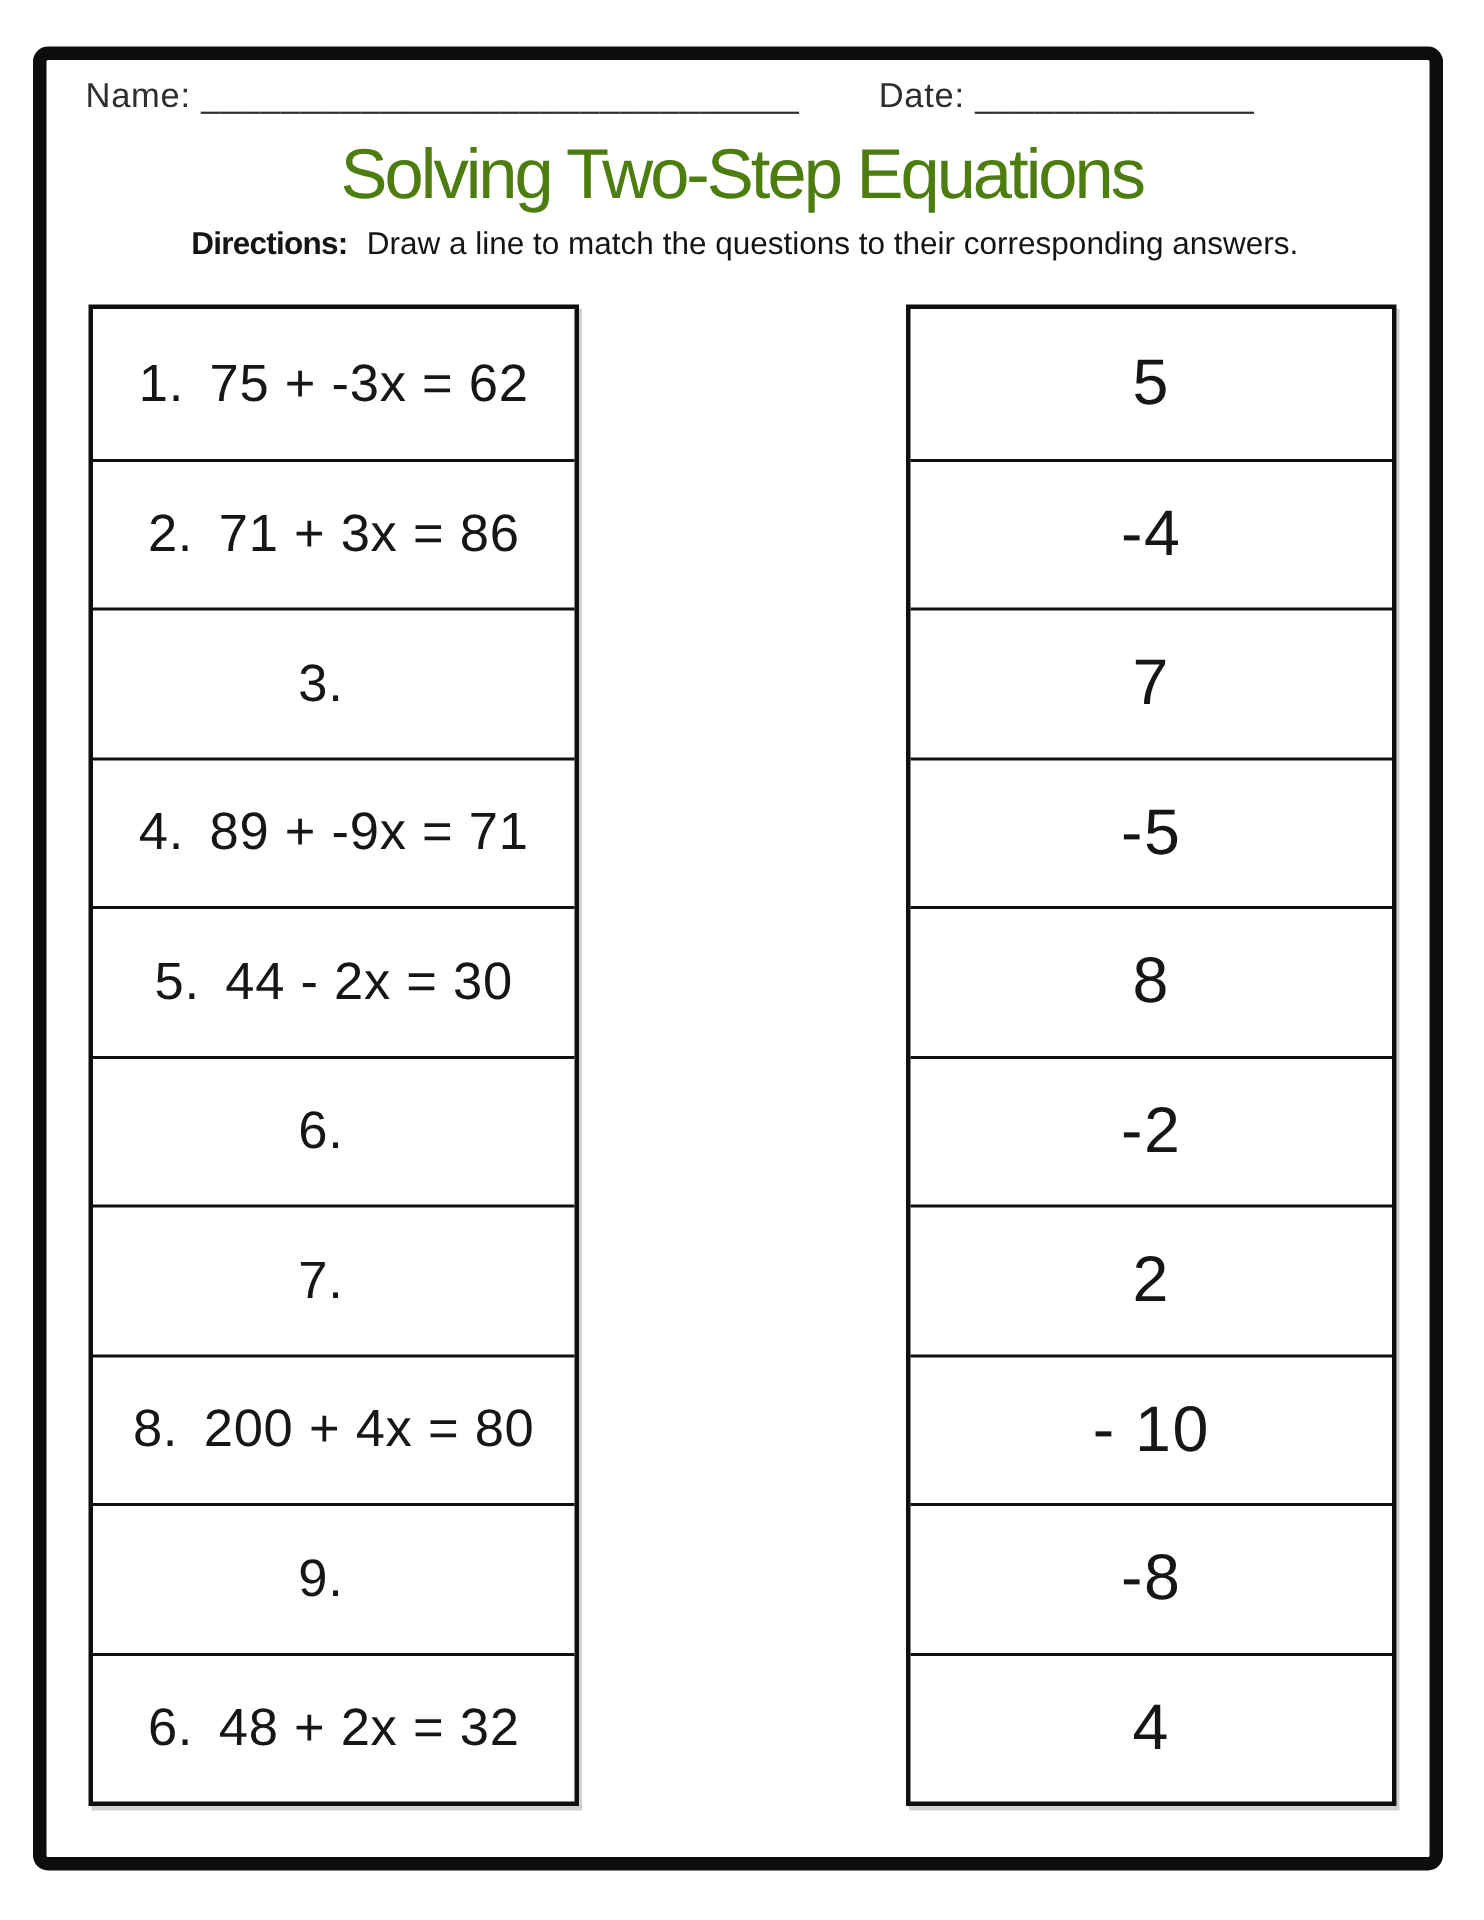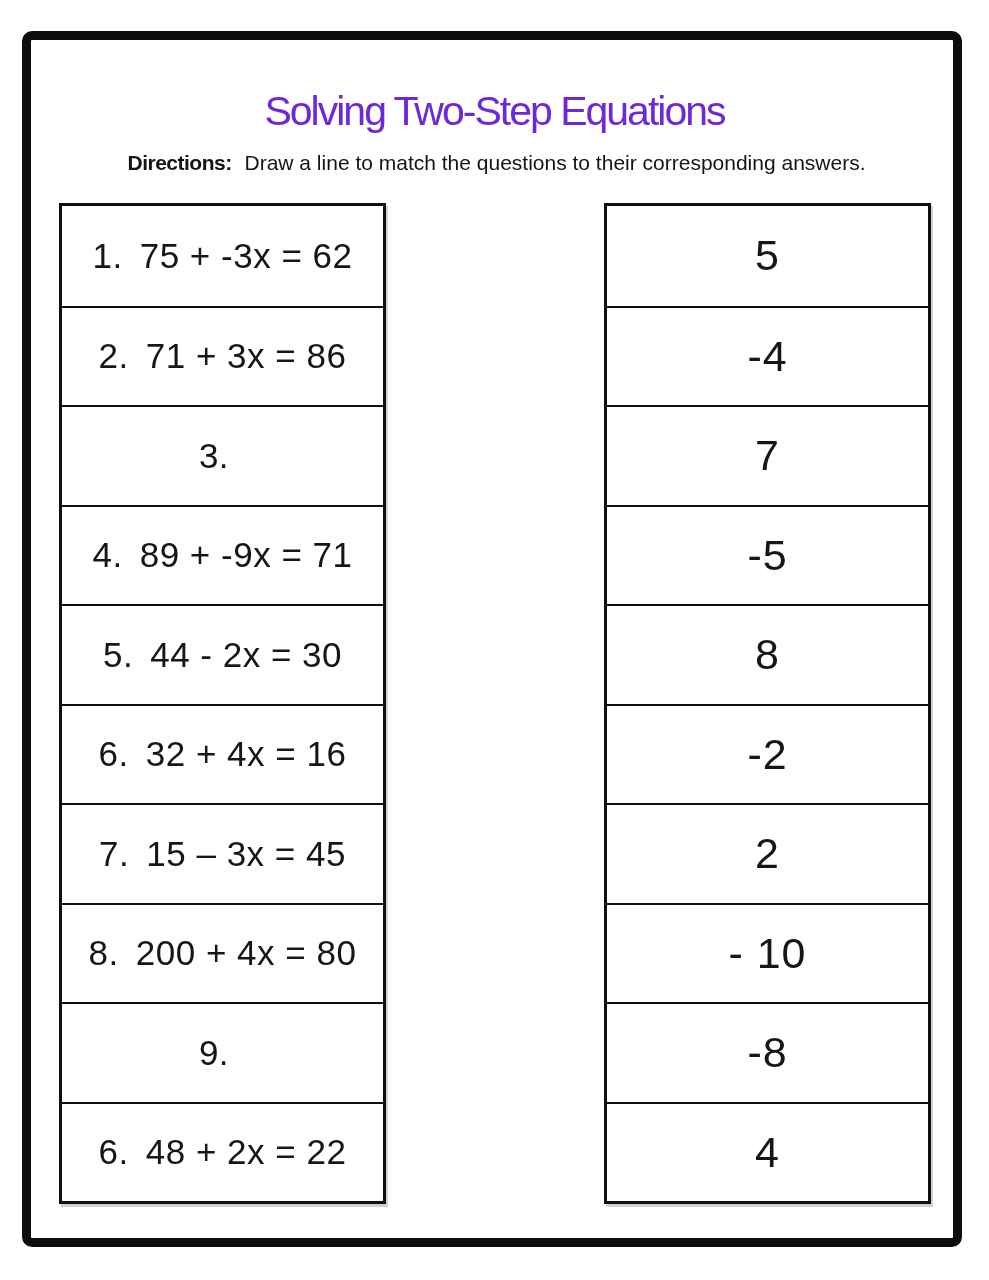"Name: ______________________________" div.header-line { html: none -> <div> <span>Name:</span> <span>______________________________</span> <span>Date:</span> <span>______________</span> </div> }
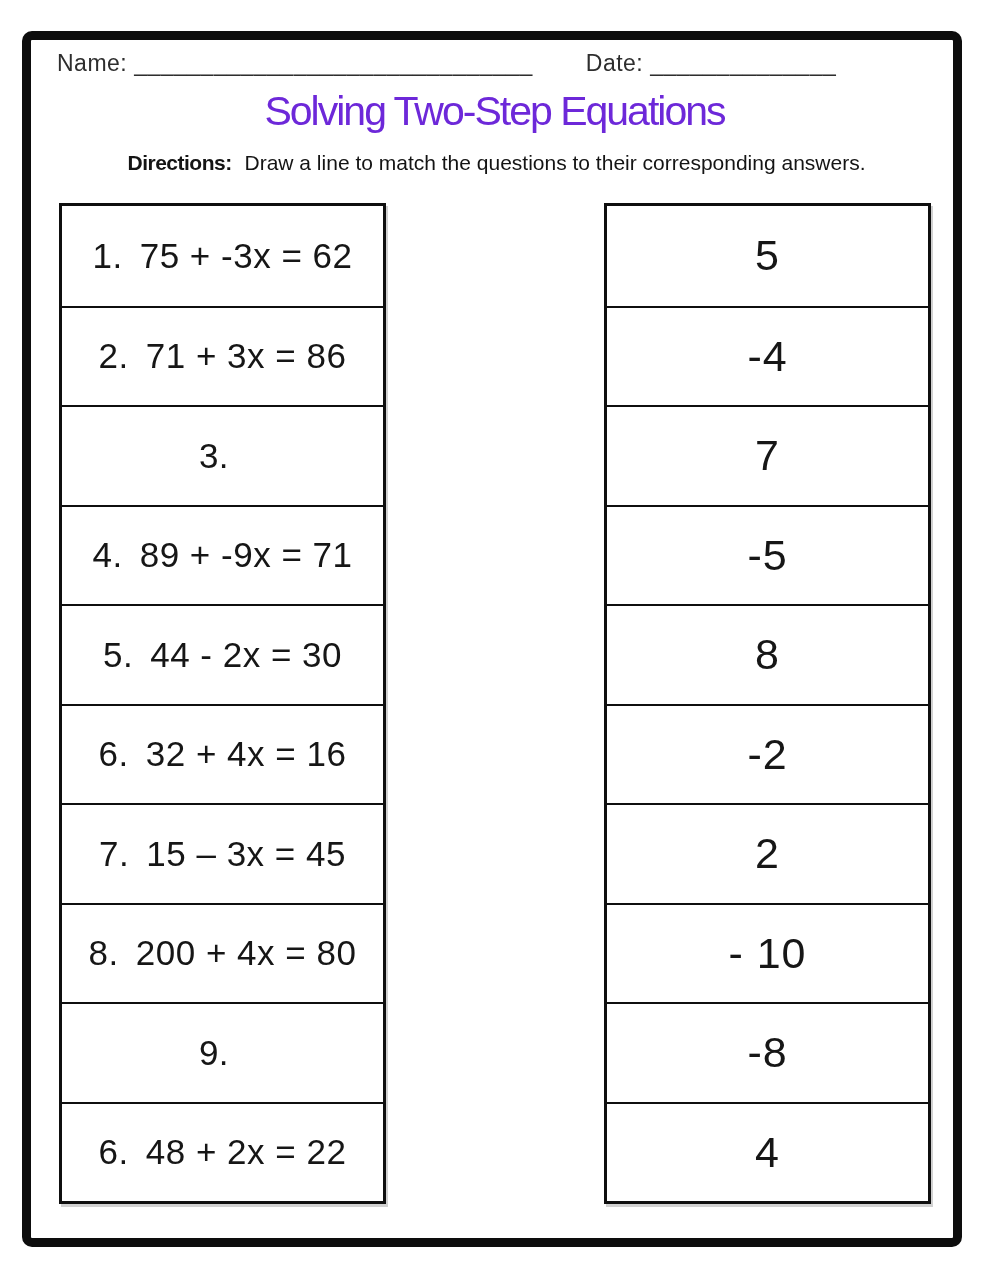"Solving Two-Step Equations" .title { color: #6d28d9 -> #4d7c0f; font-size: 41px -> 47px }
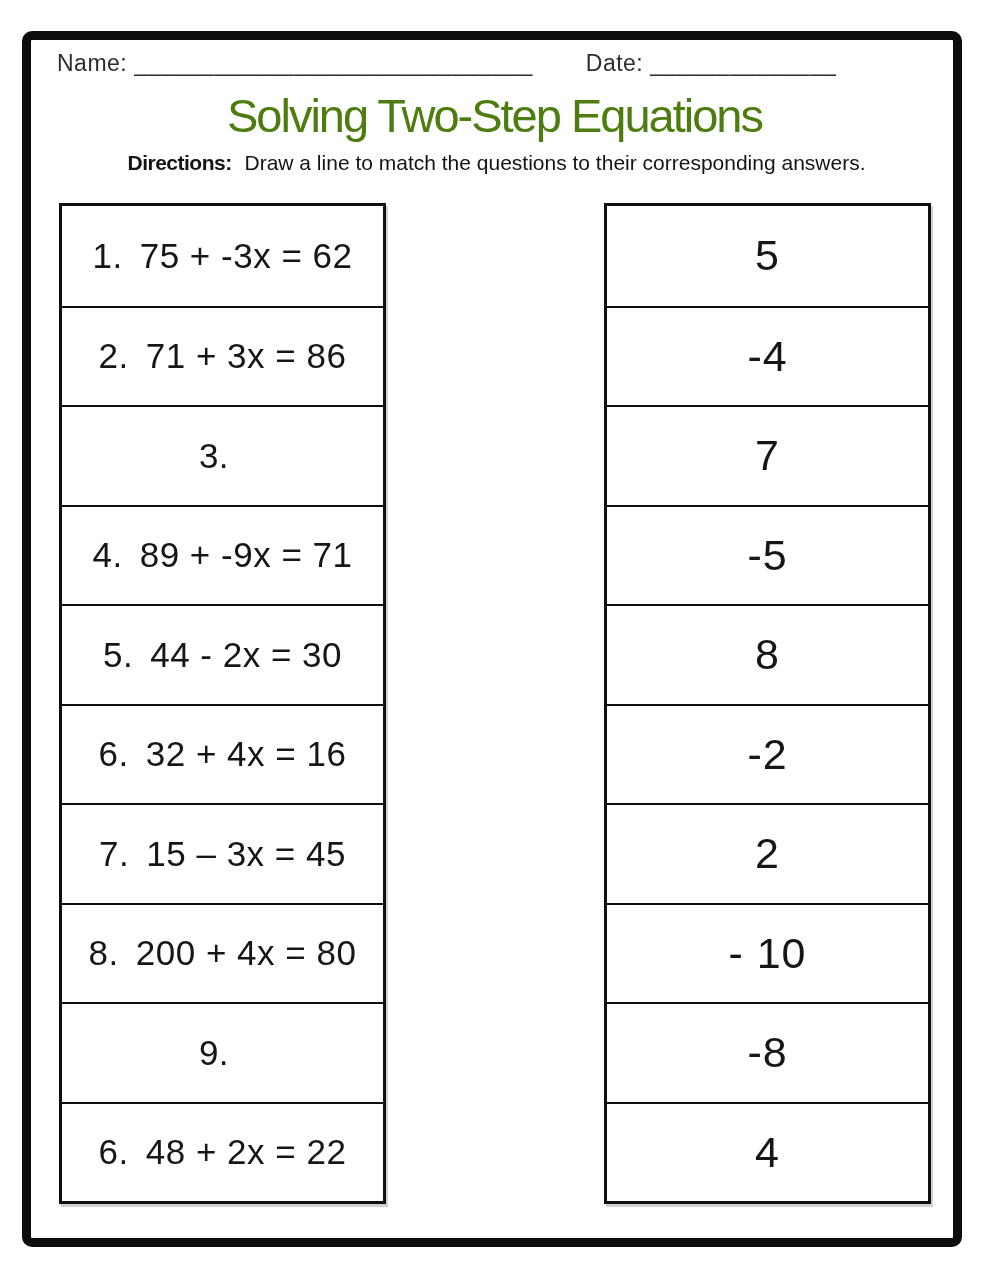"32 + 4x = 16" span { html: <span>32 + 4x = 16</span> -> none }
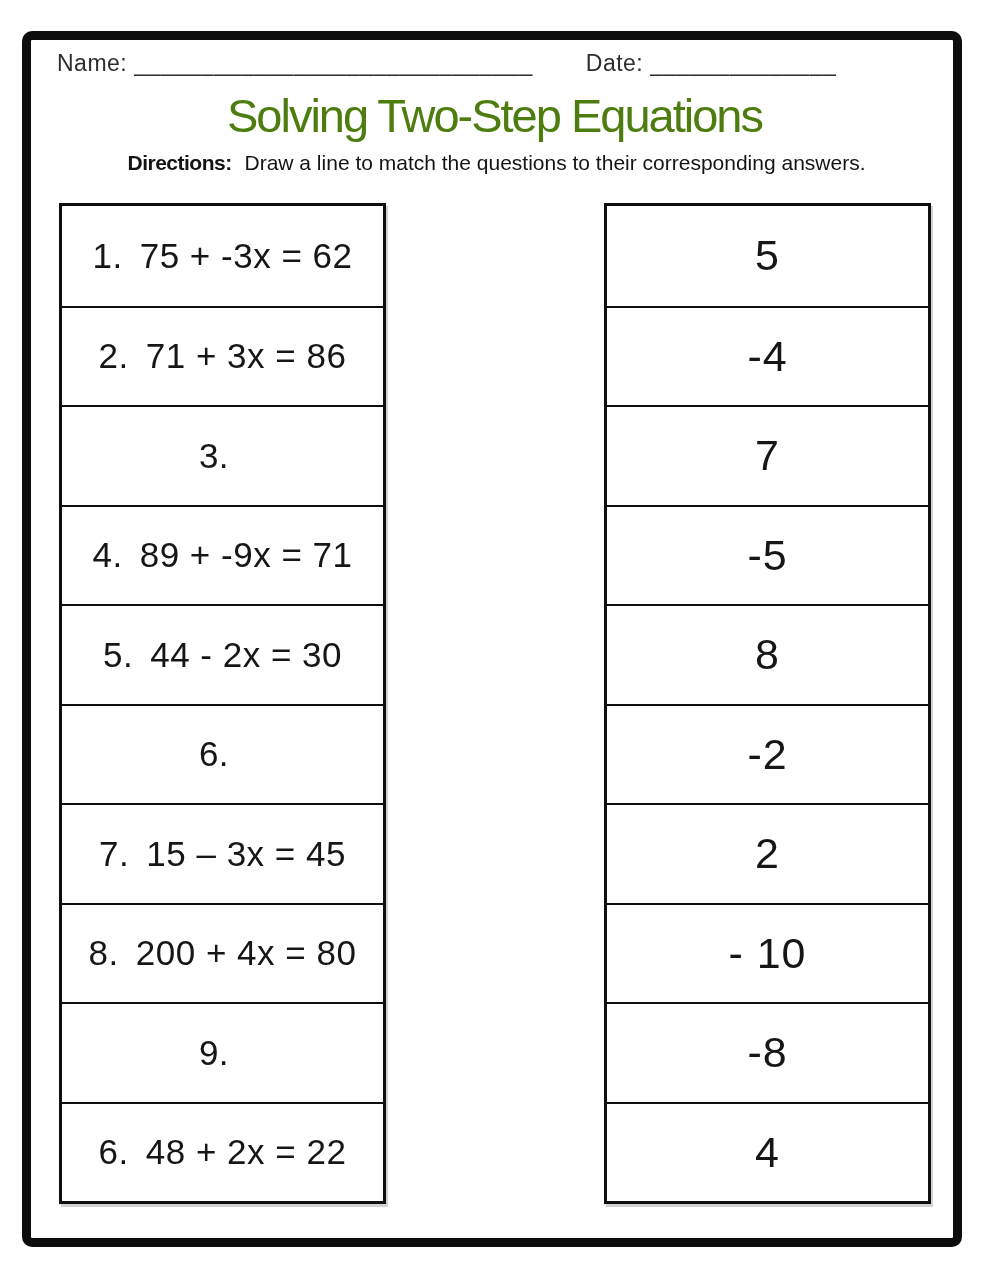"15 – 3x = 45" span { html: <span>15 – 3x = 45</span> -> none }
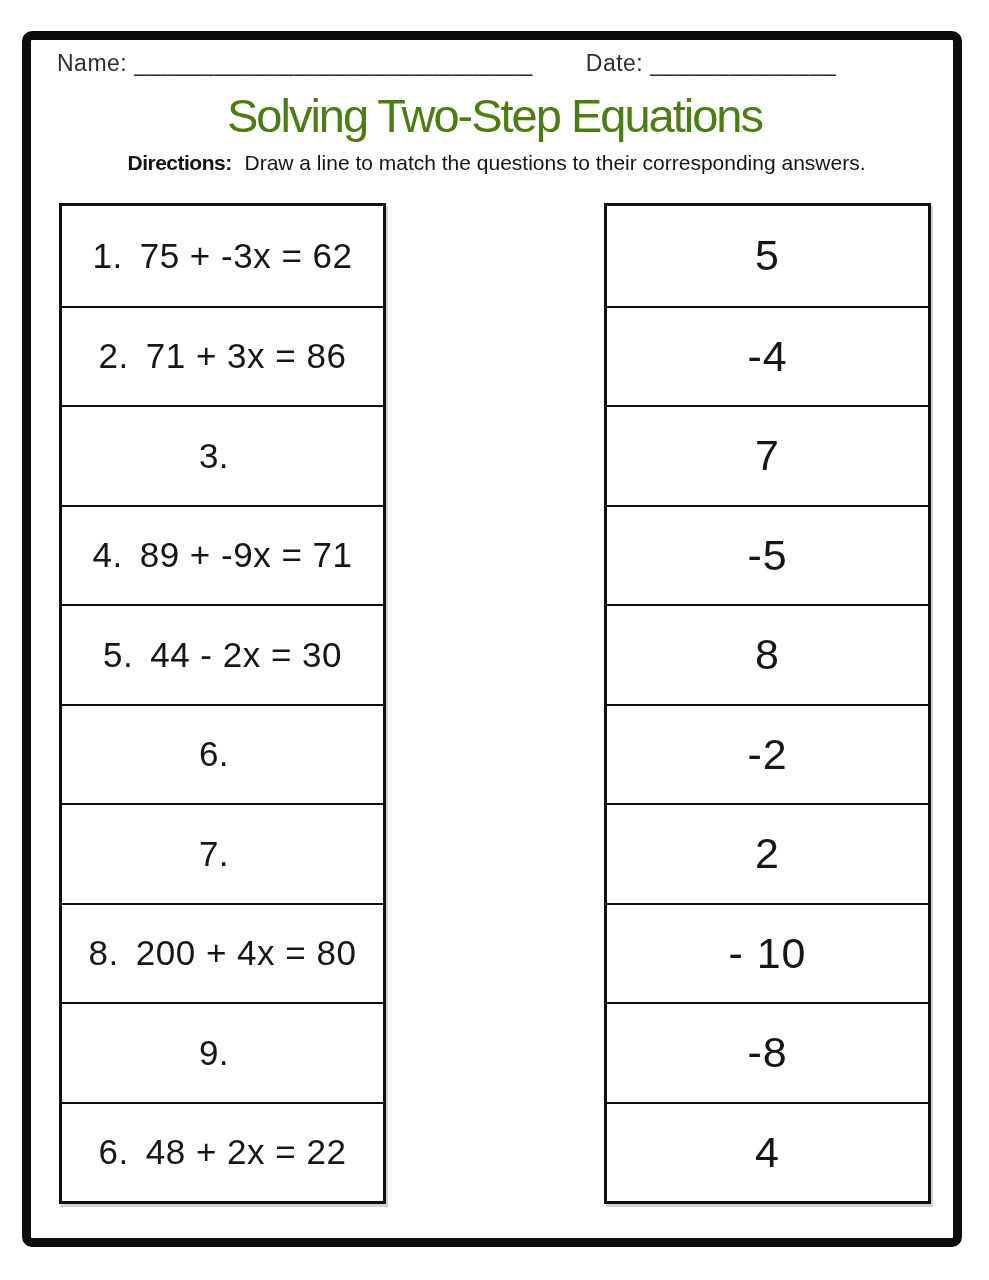"48 + 2x = 22" span { text: 22 -> 32 }
